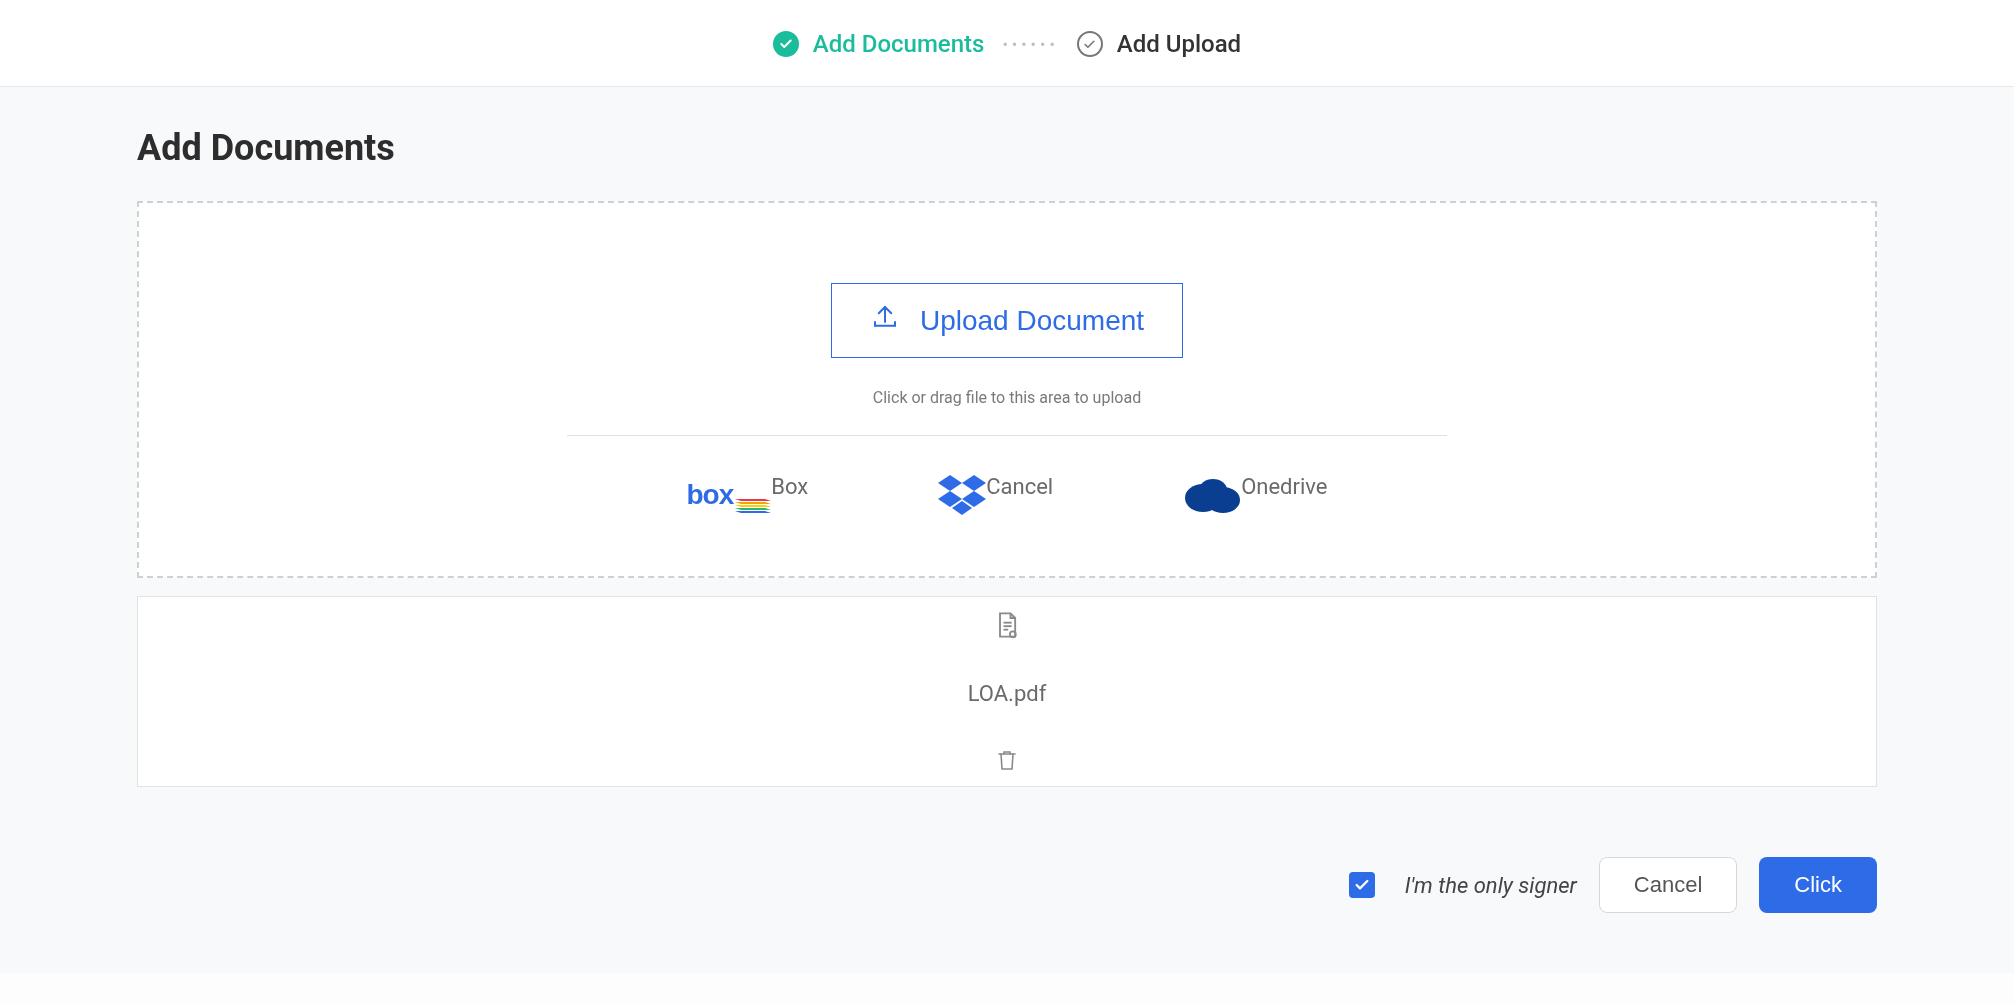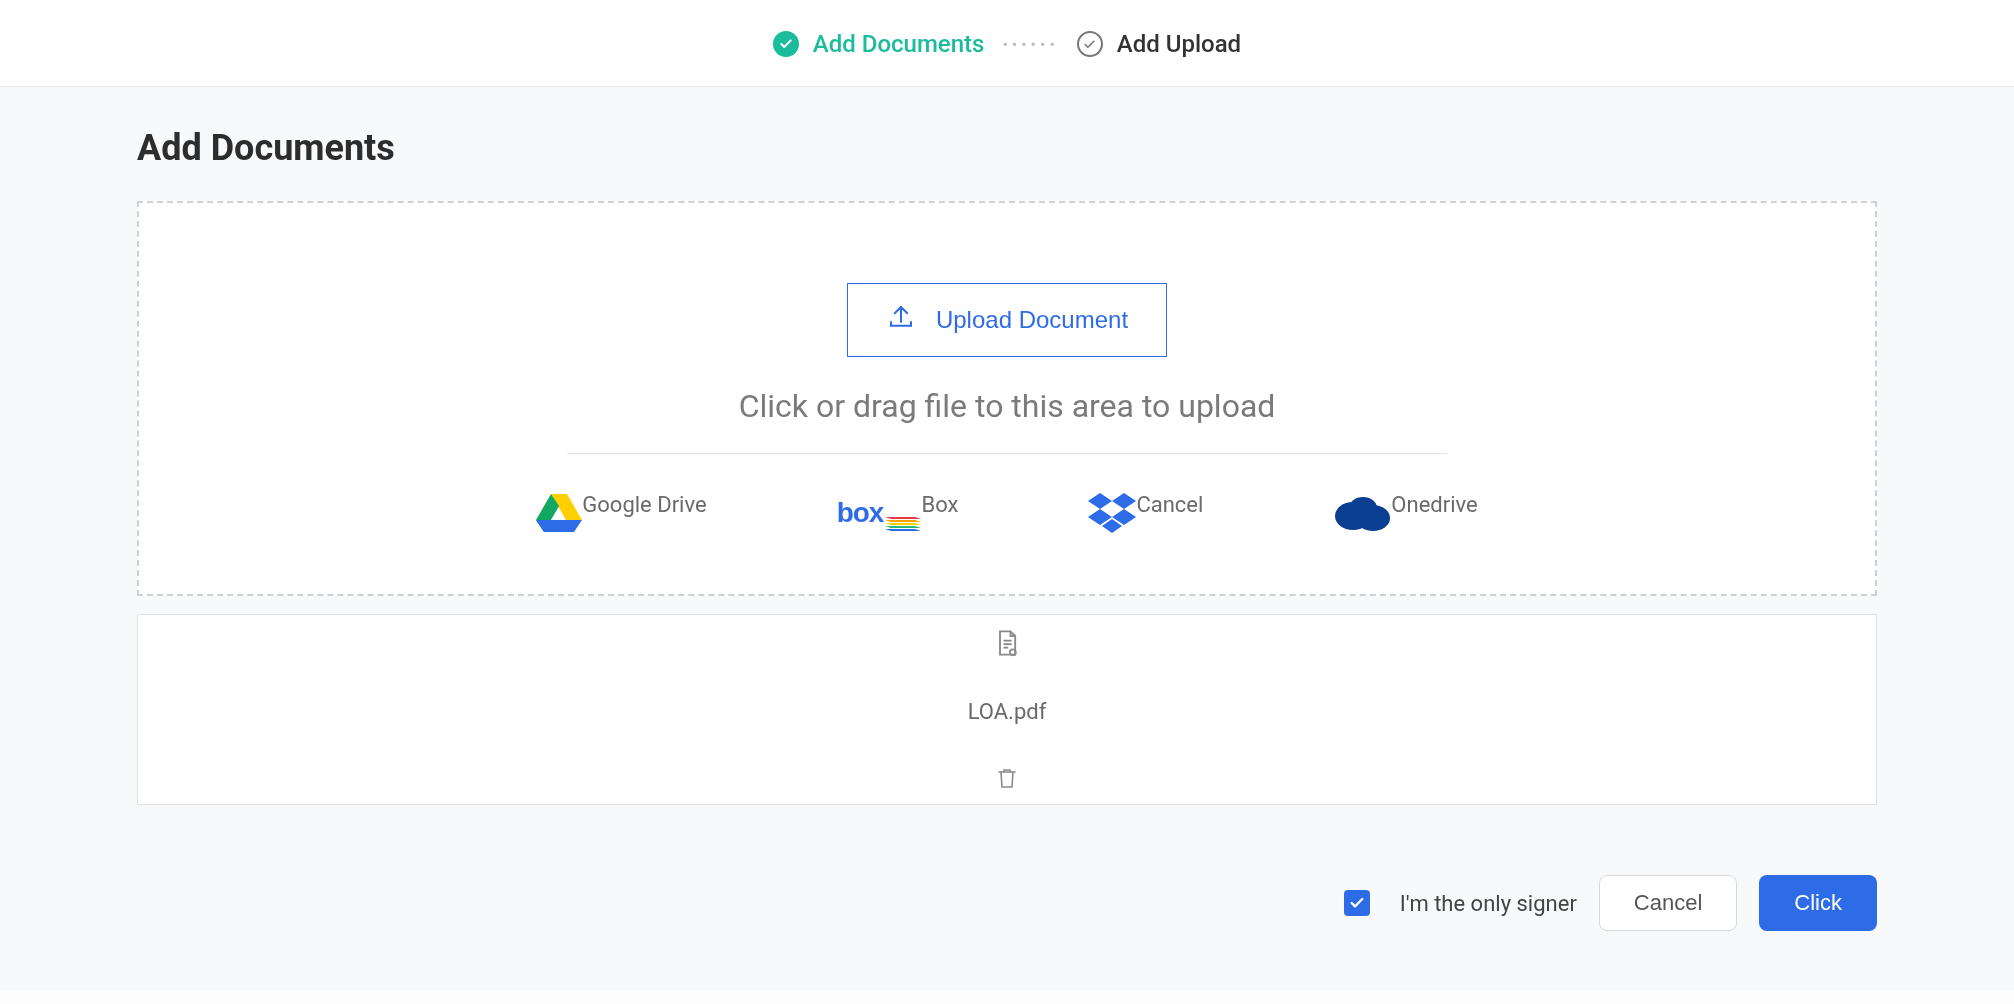"Upload Document" .upload-btn { font-size: 24px -> 28px }
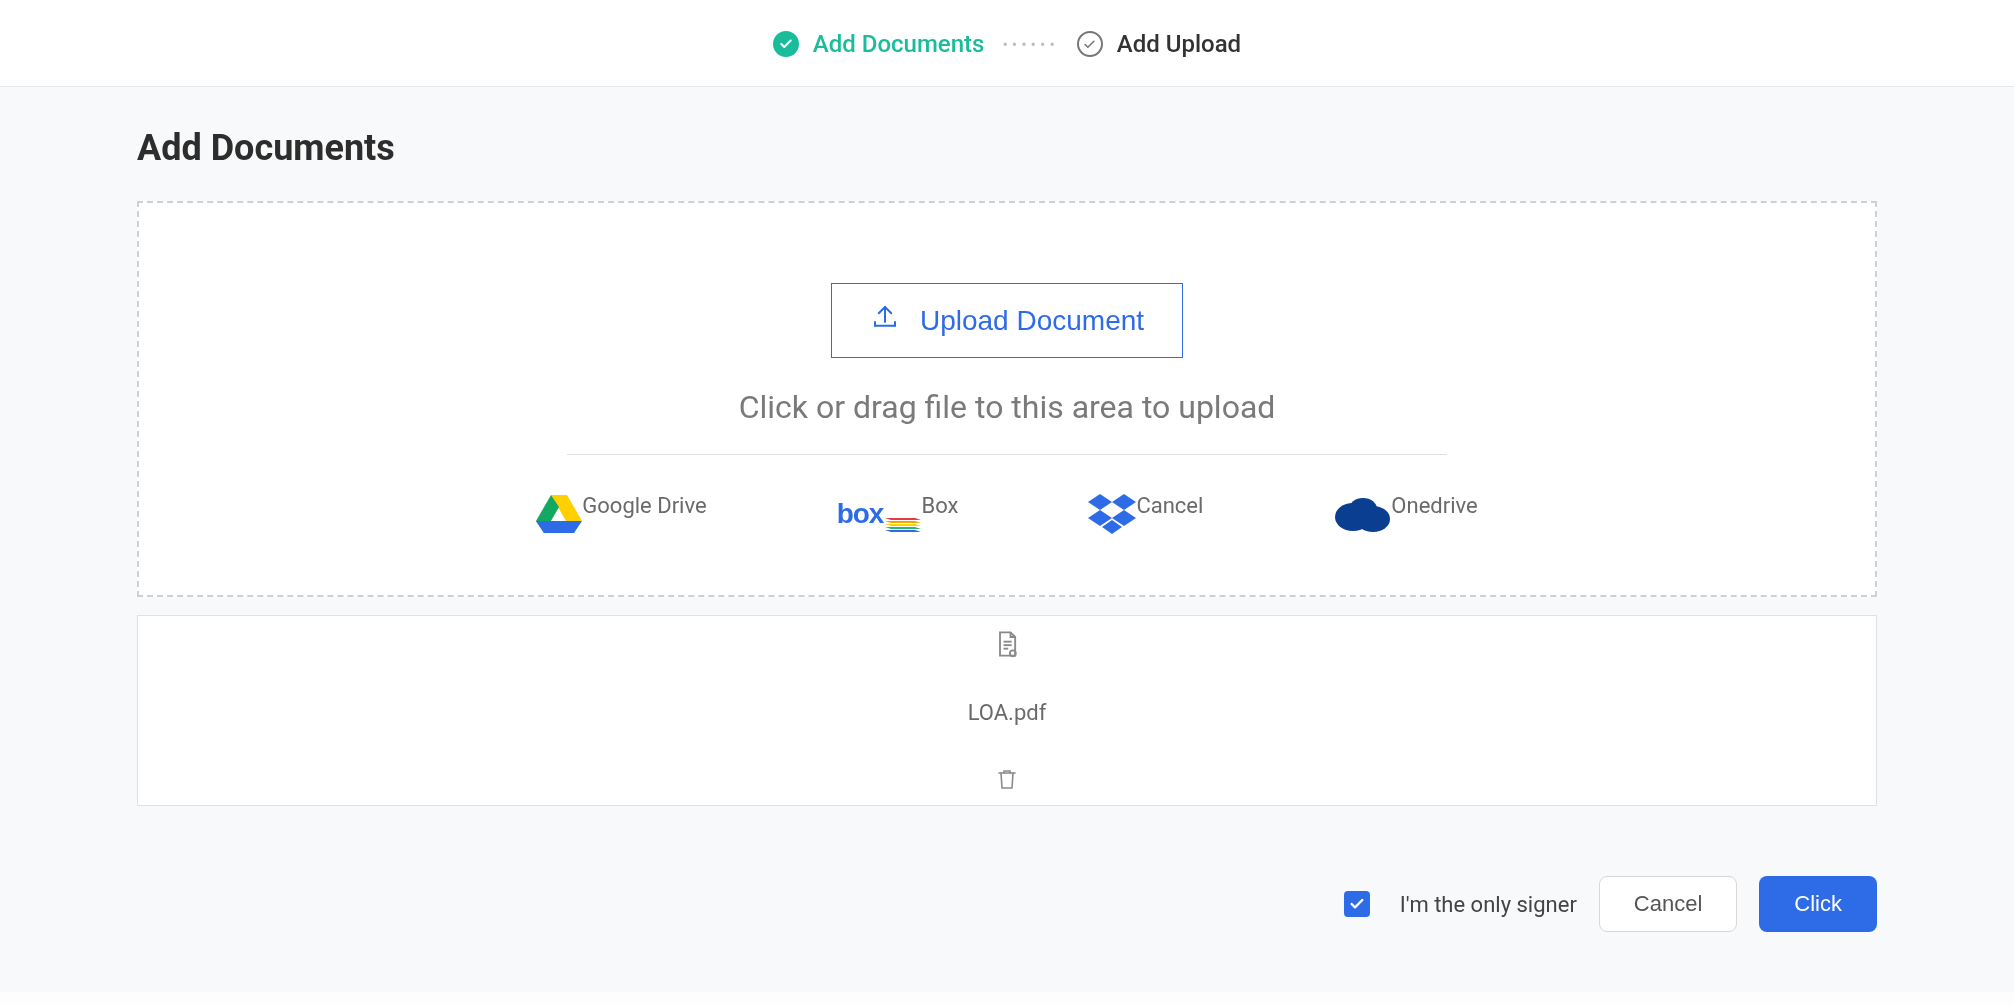"Click or drag file to" .drop-hint { font-size: 32px -> 16px }
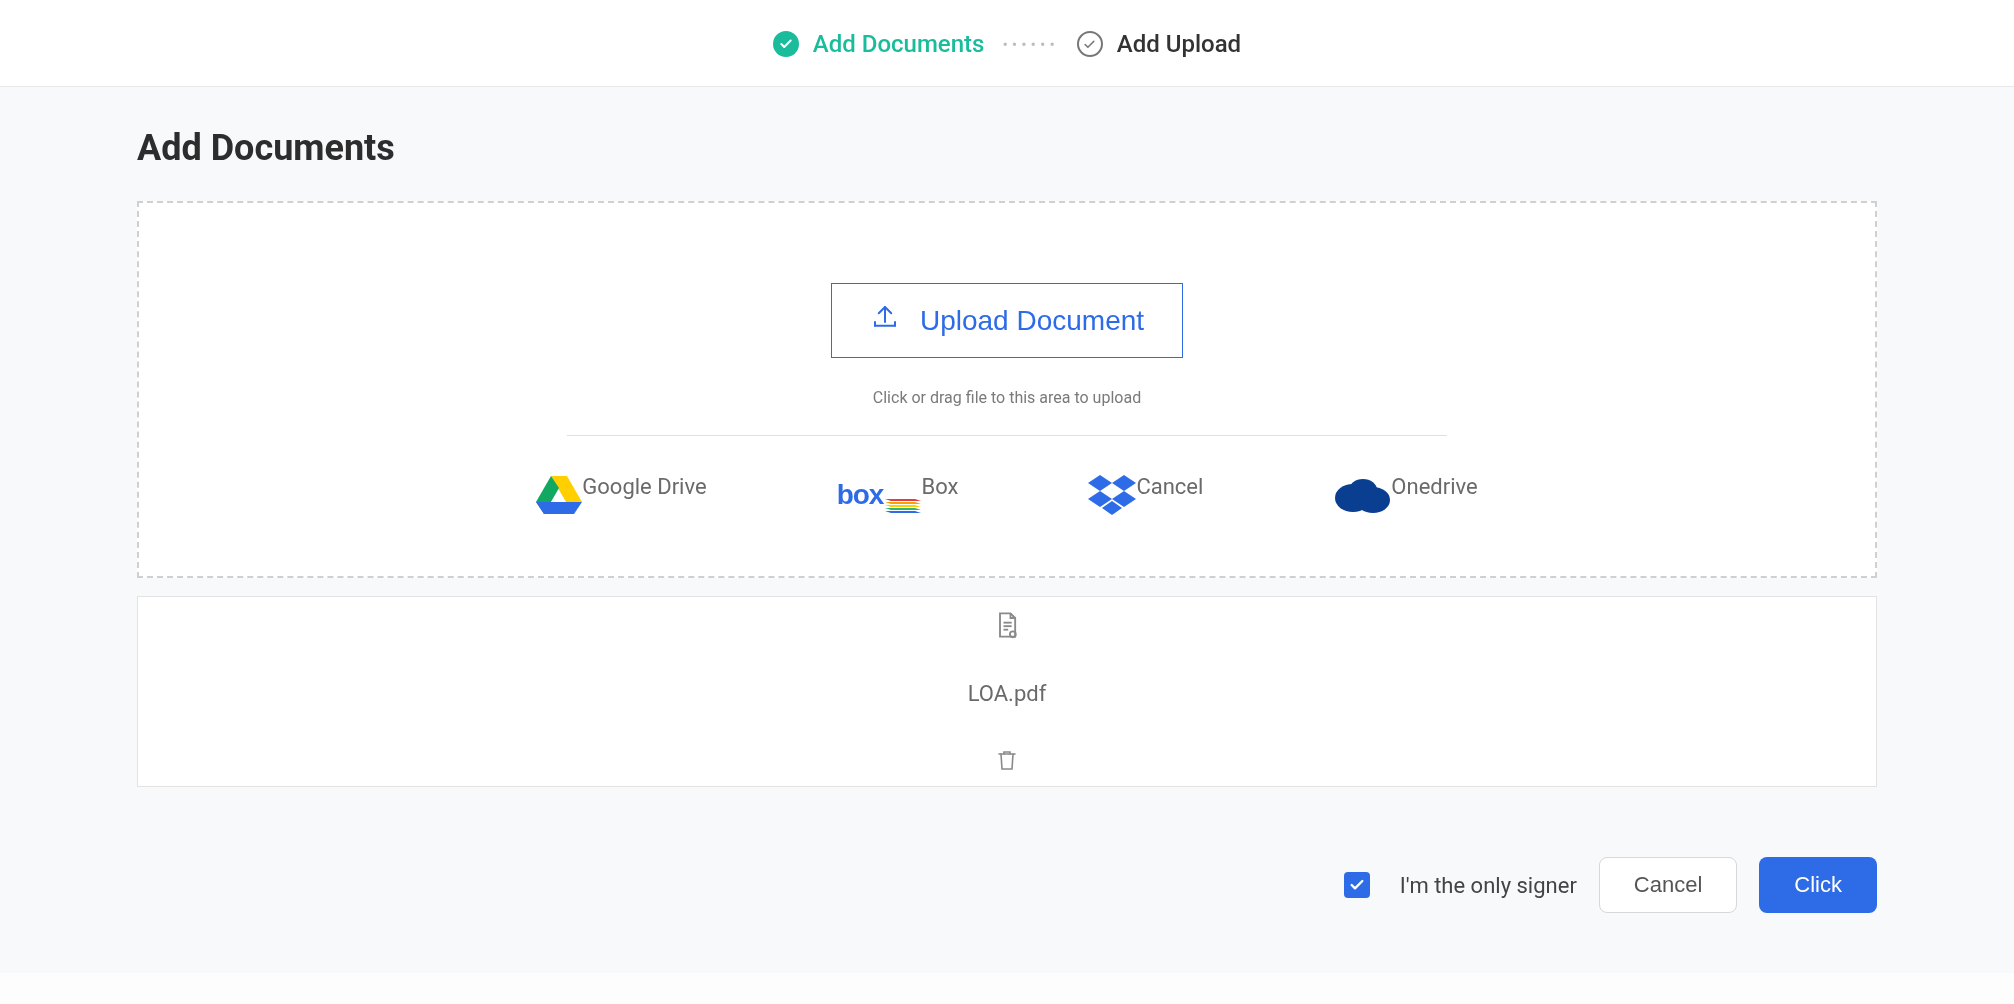"Google Drive" div.provider { html: <div> <span> <svg> <polygon></polygon> <polygon></polygon> <polygon></polygon> </svg> </span> <span>Google Drive</span> </div> -> none }
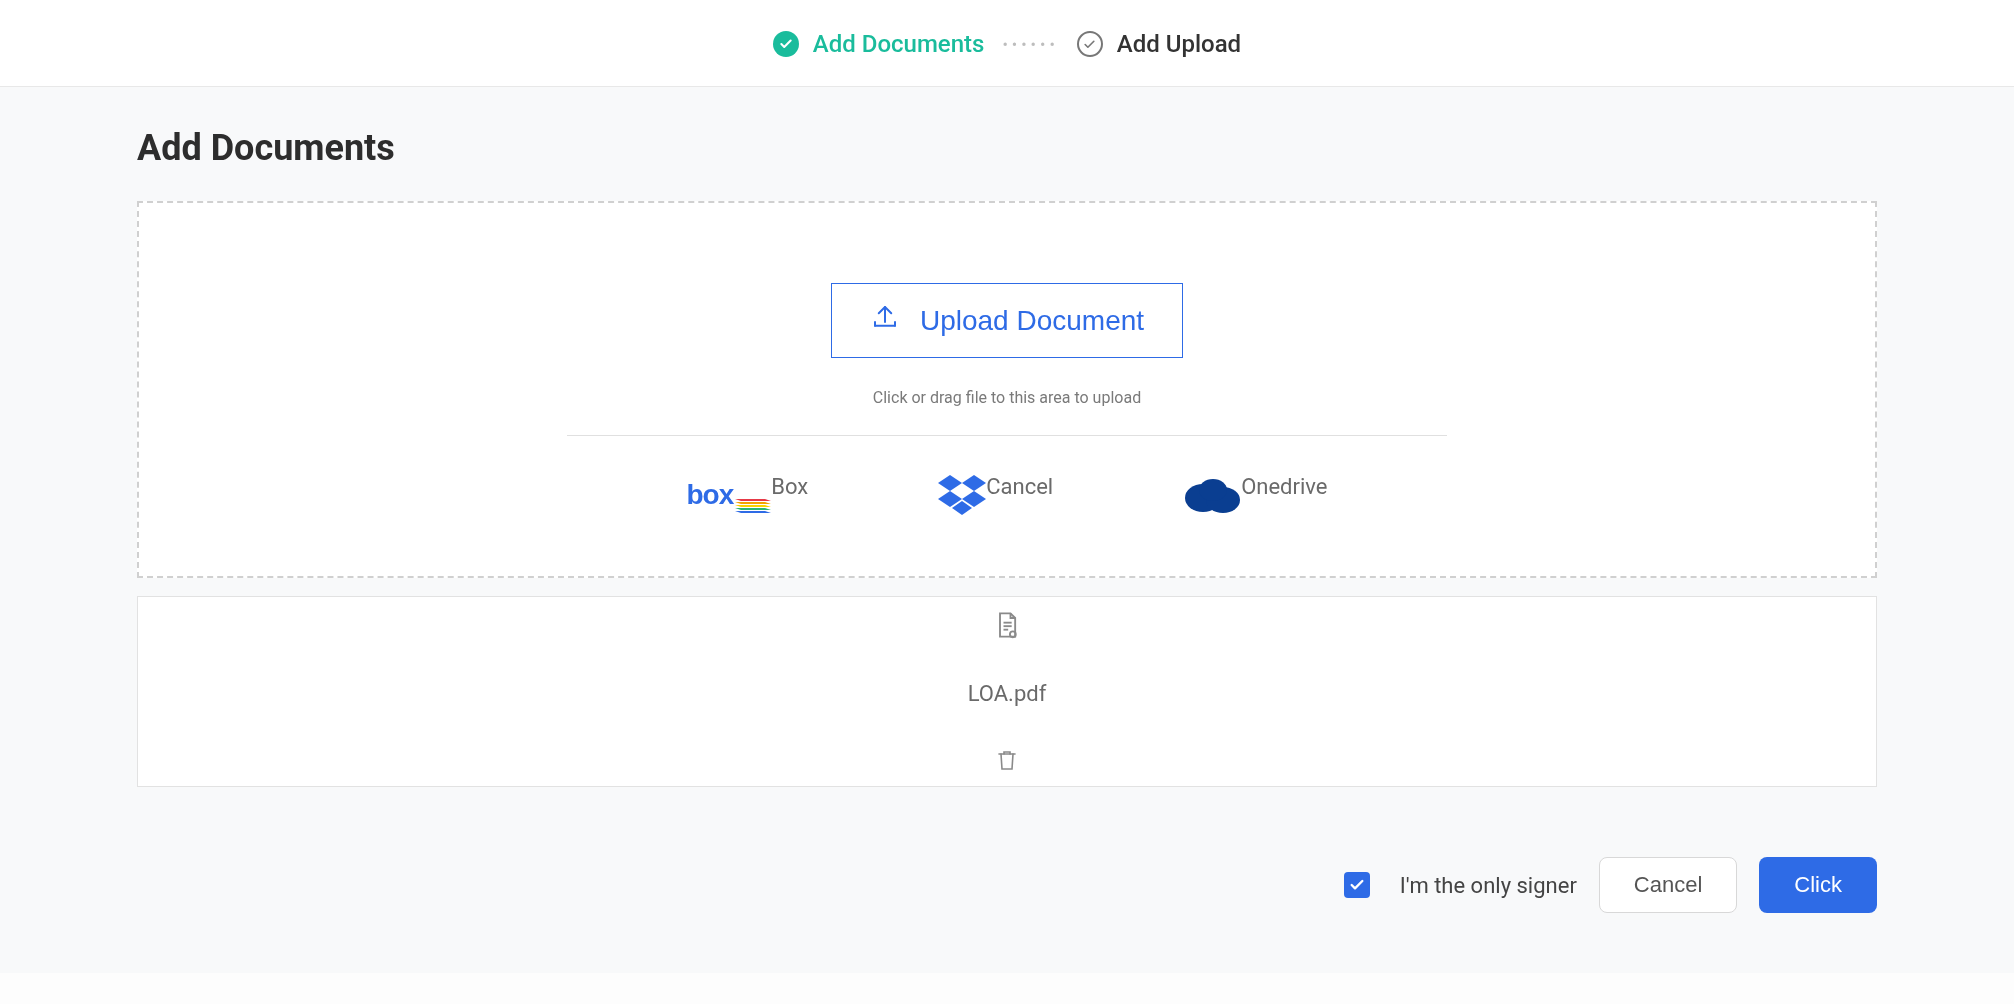"I'm the only signer" .checkbox-wrap { font-style: none -> italic }
